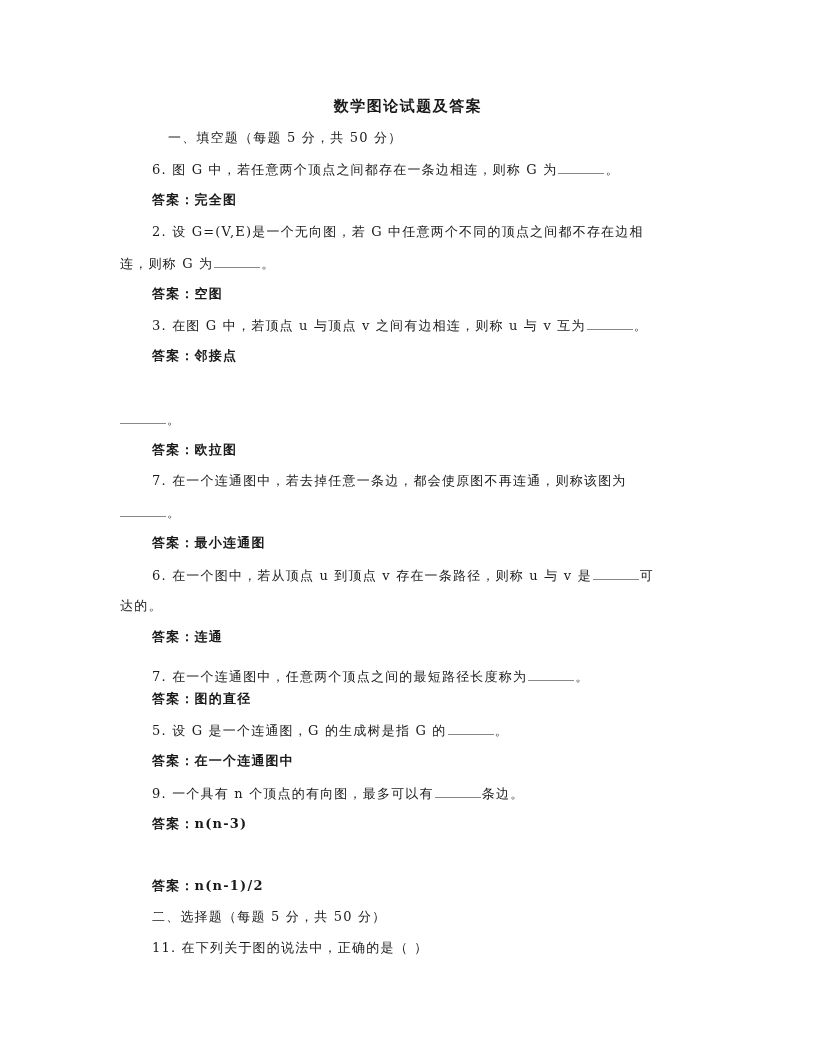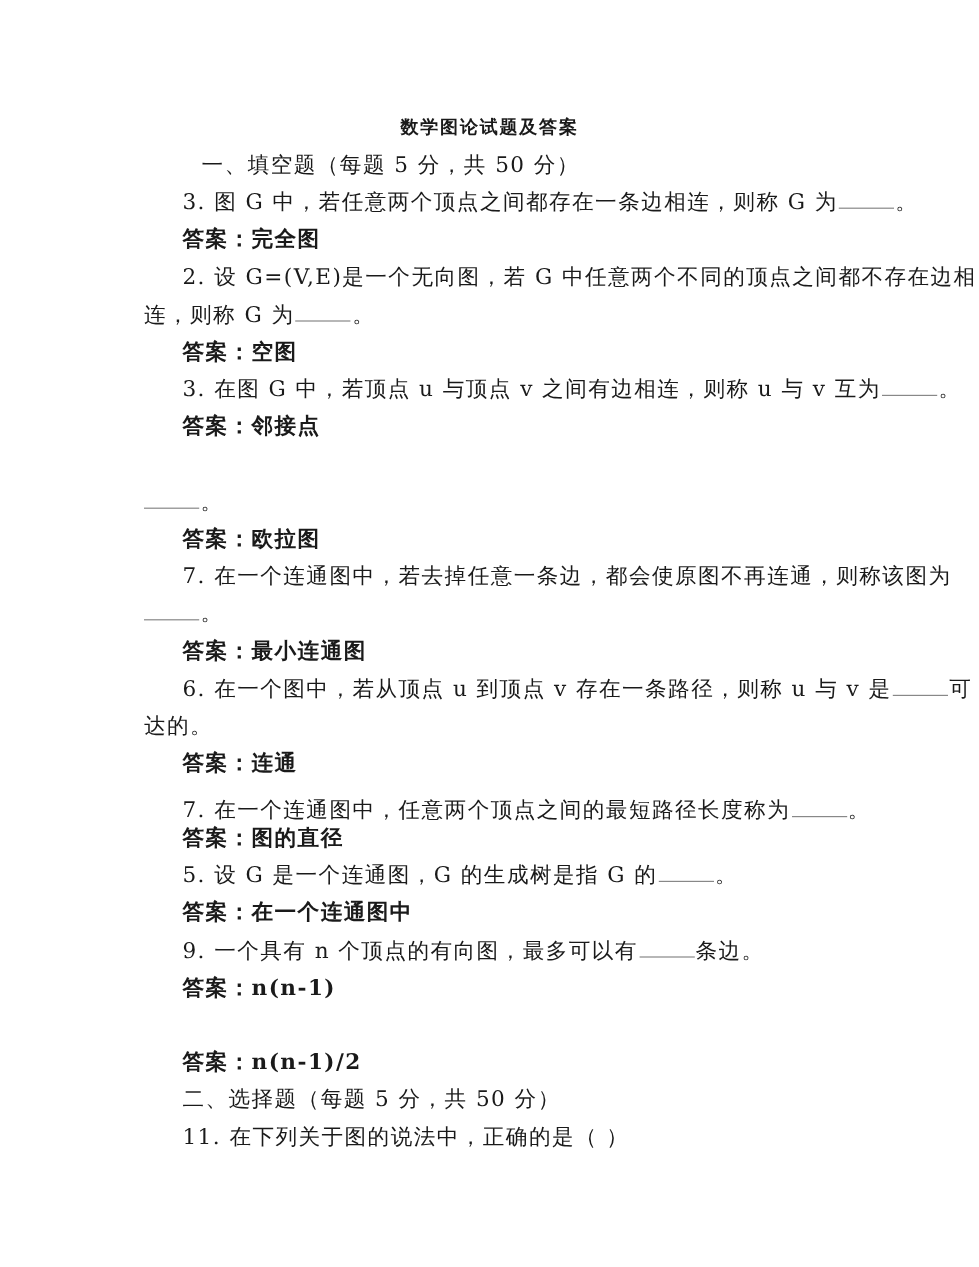"一、填空题（每题 5 分，共 50 分）" .line { font-size: 18px -> 13px }
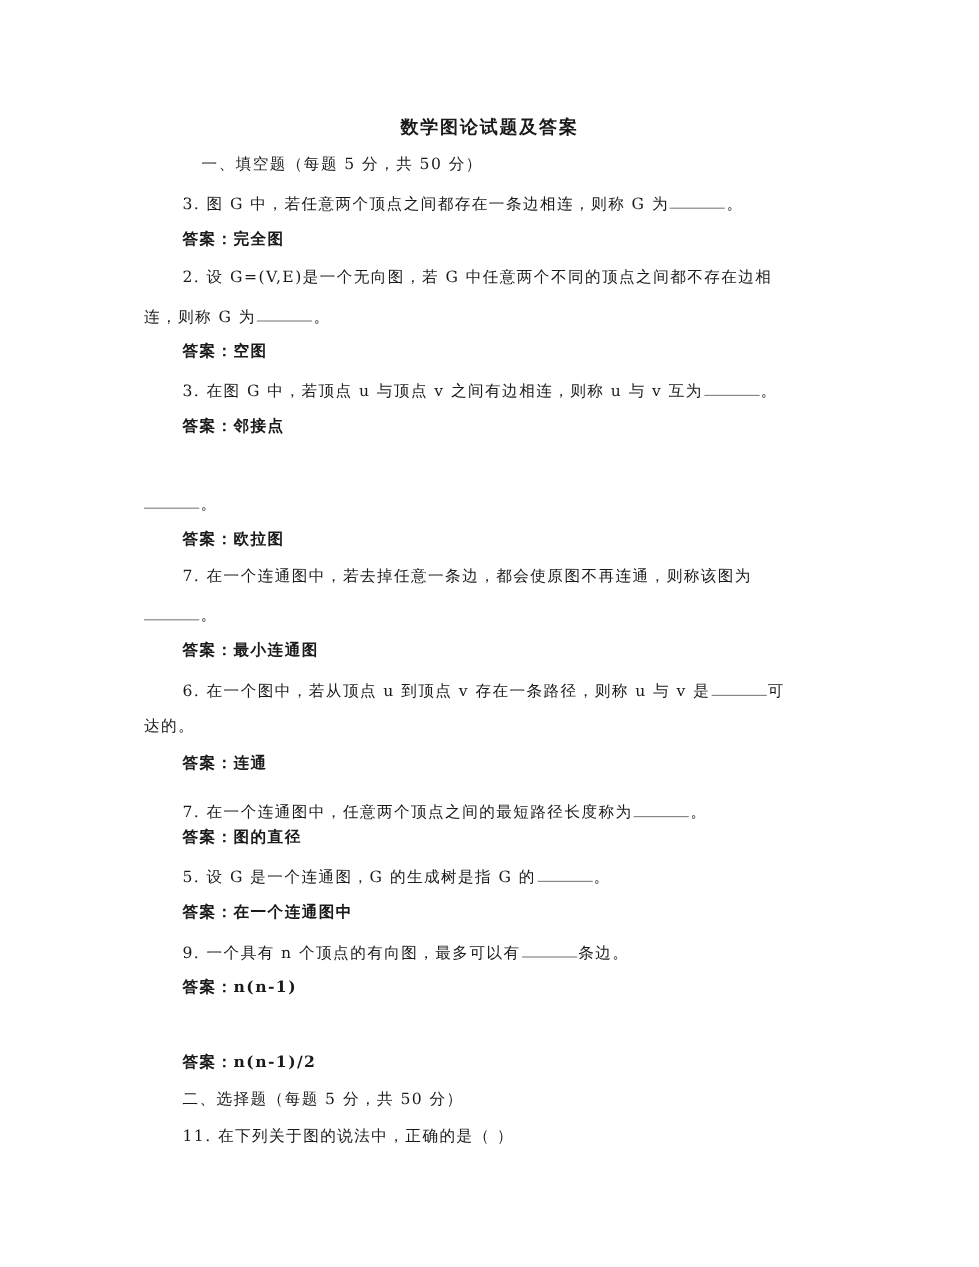"3. 图 G 中，若任意两个顶点之间都存在一条边相连，则称 G" span { text: 3 -> 6 }
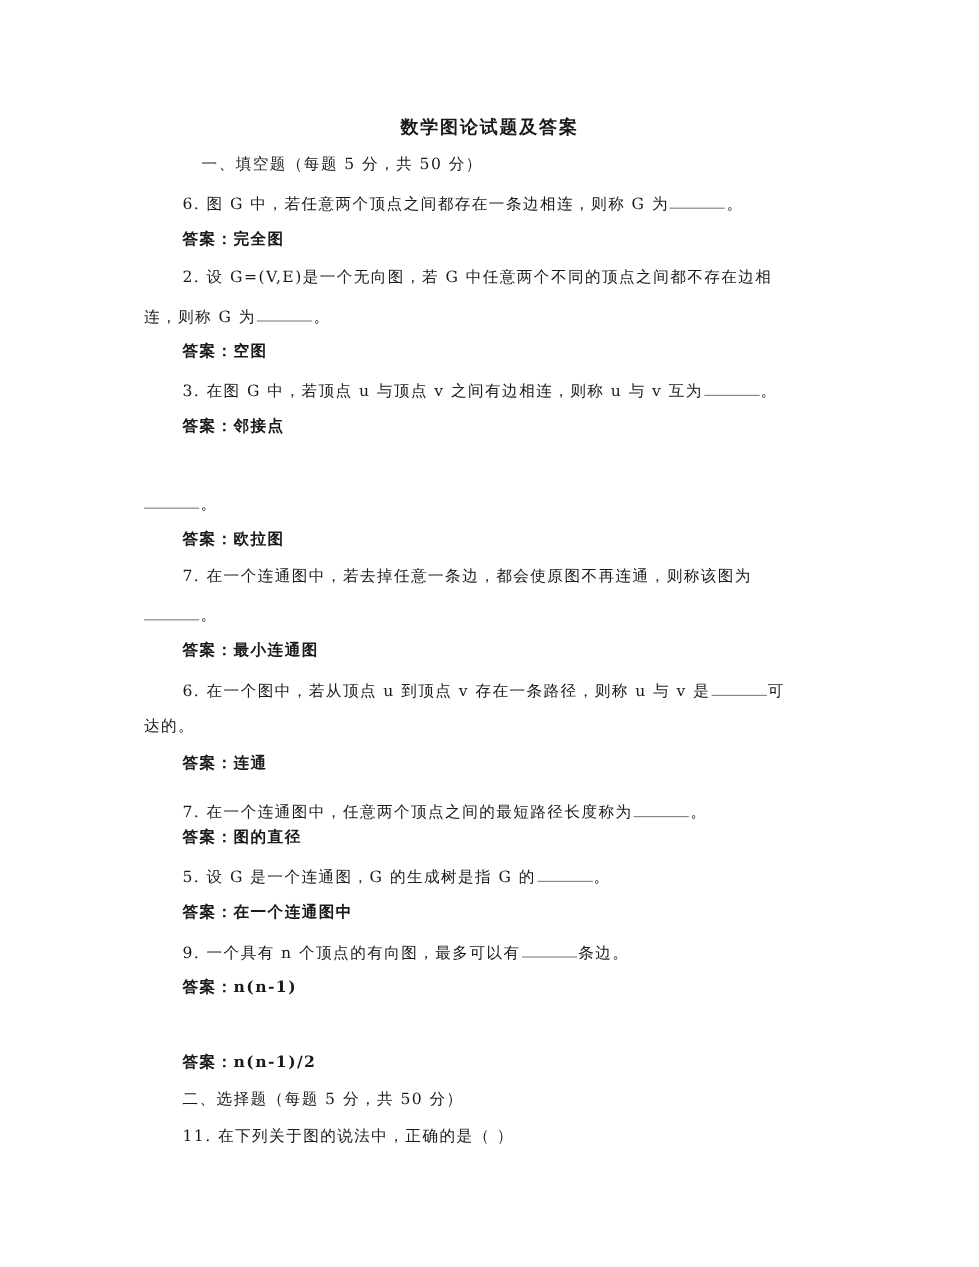"n(n-1)" span { text: n-1 -> n-3 }
